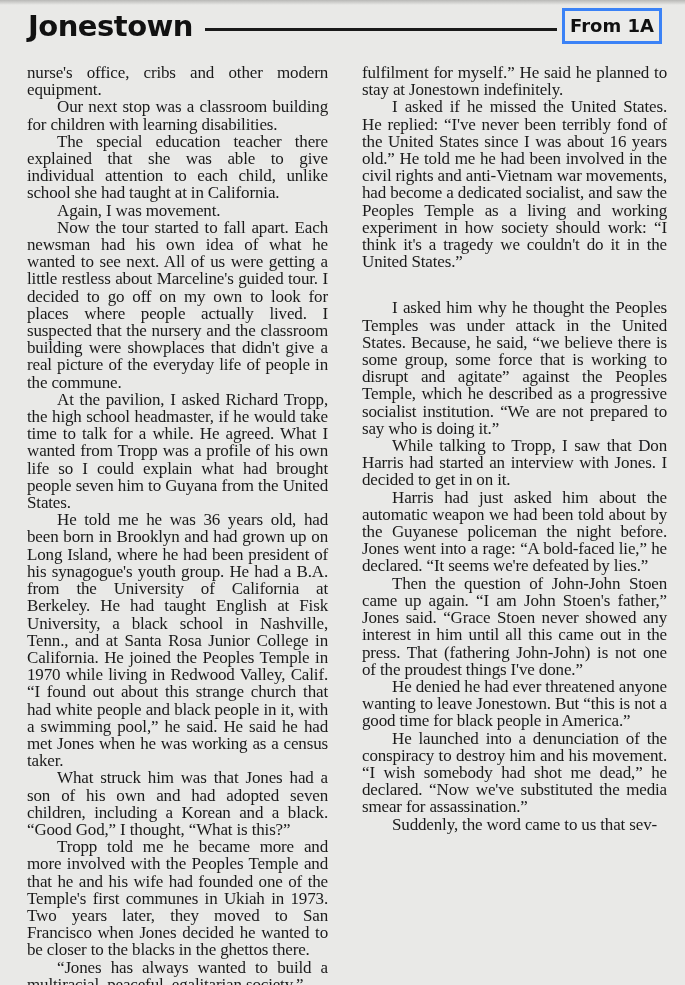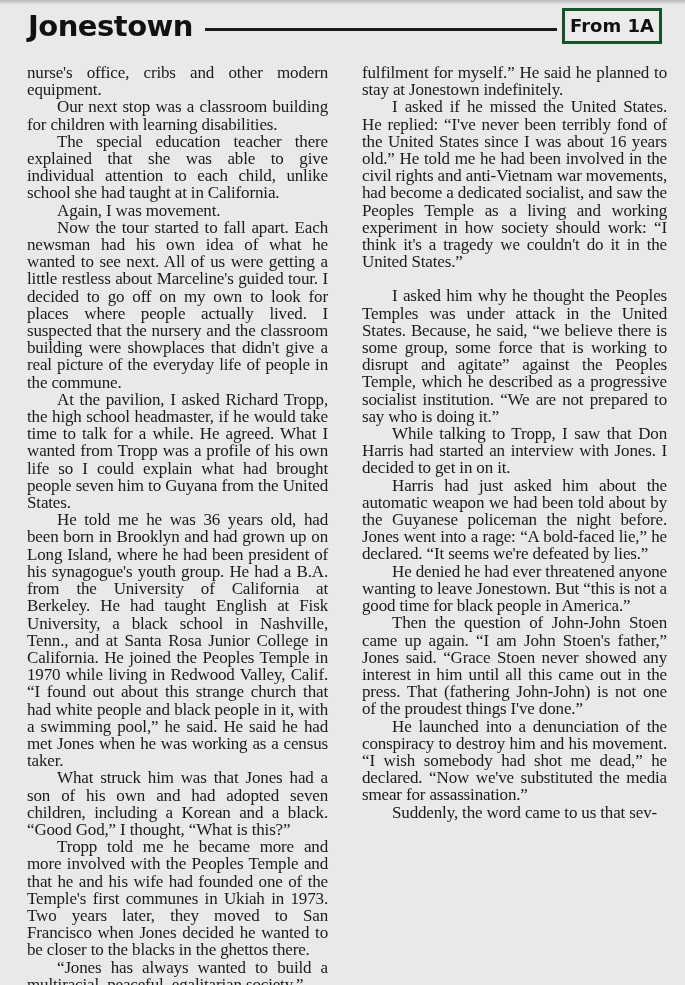"From 1A" .header-box { border: 3px solid #14532d -> 3px solid #3b82f6 }
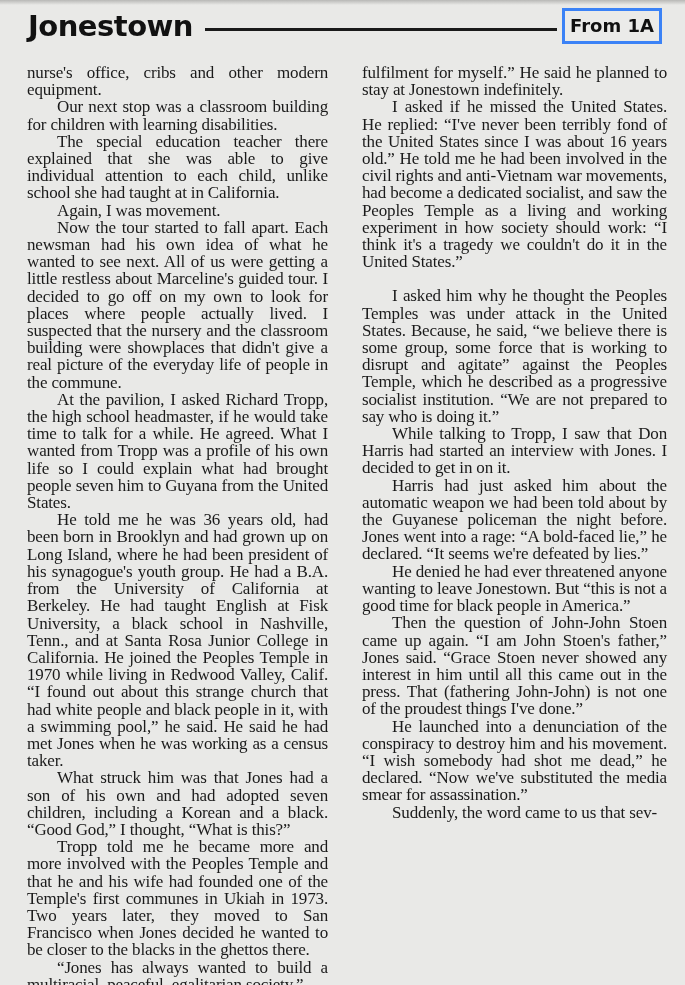"I asked him why he" .column p.gap { margin-top: 17px -> 29px }
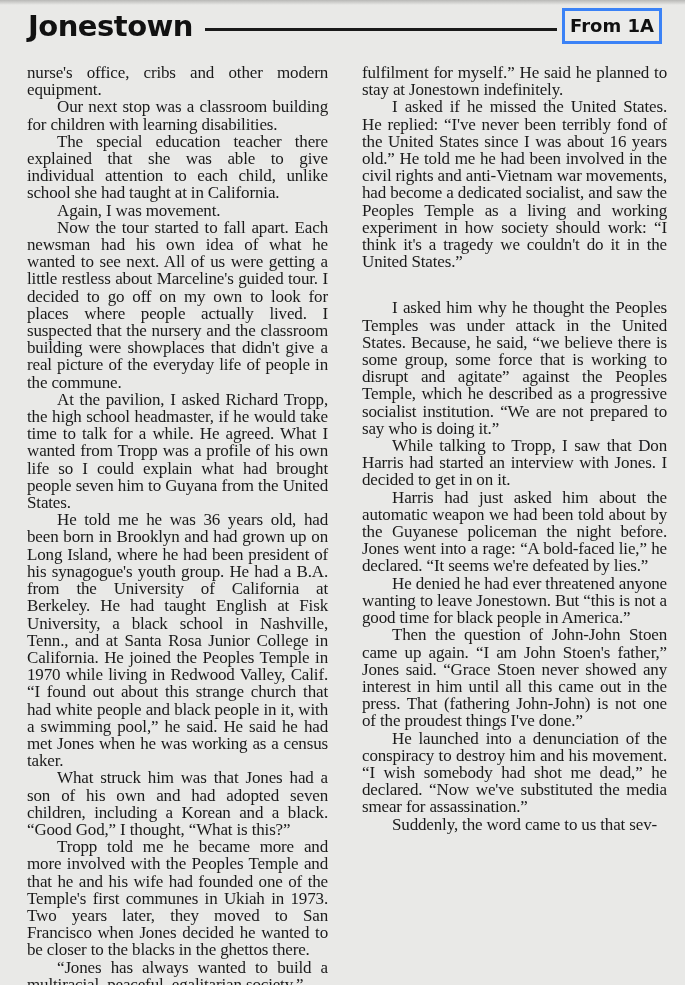"He denied he had ever" p { order: before "Then the question of John-John" -> after "Then the question of John-John" }
